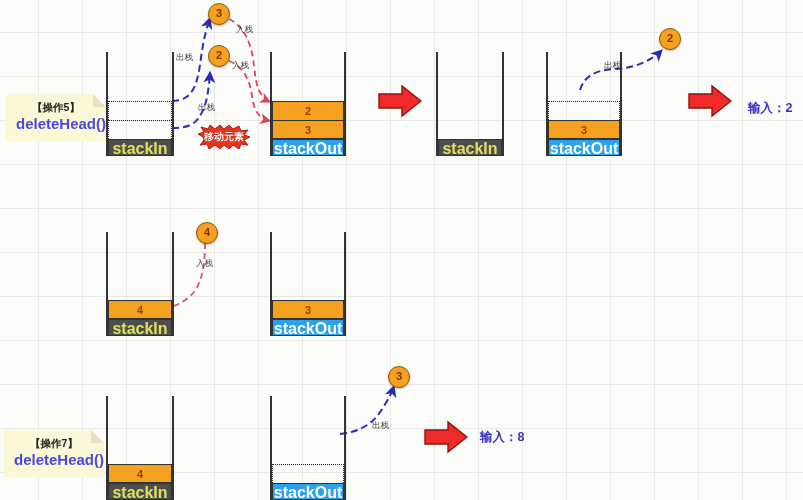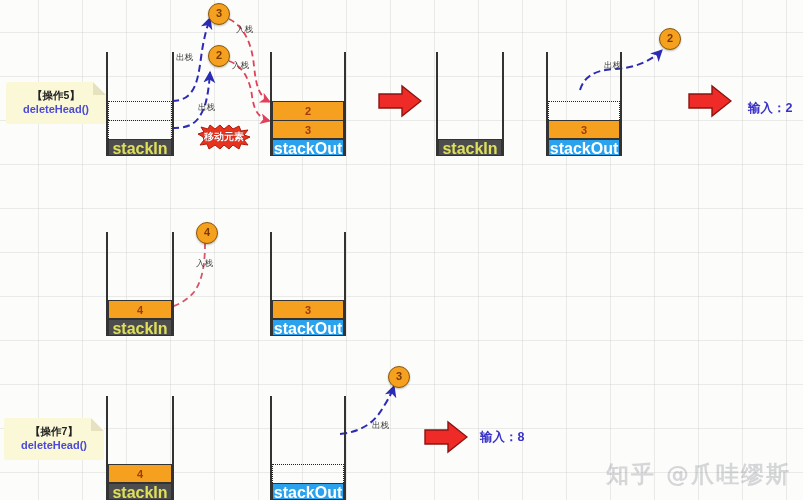"【操作5】" .op-label { margin-top: none -> 12px }
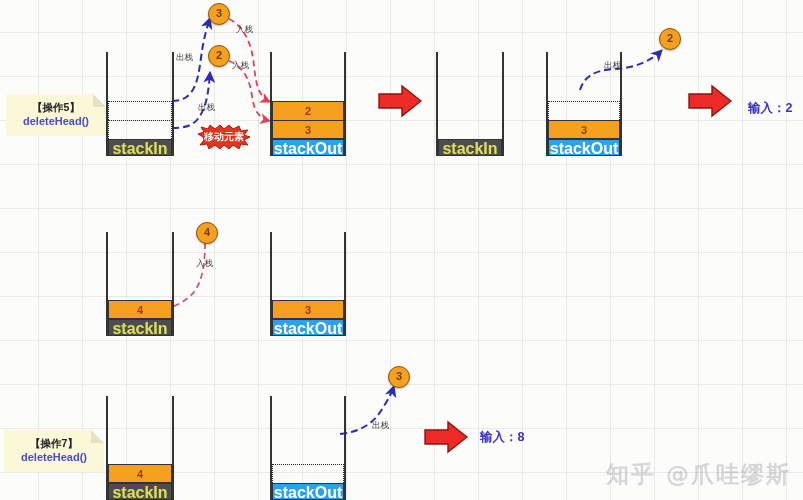"deleteHead()" .op-fn { font-size: 11px -> 15px }
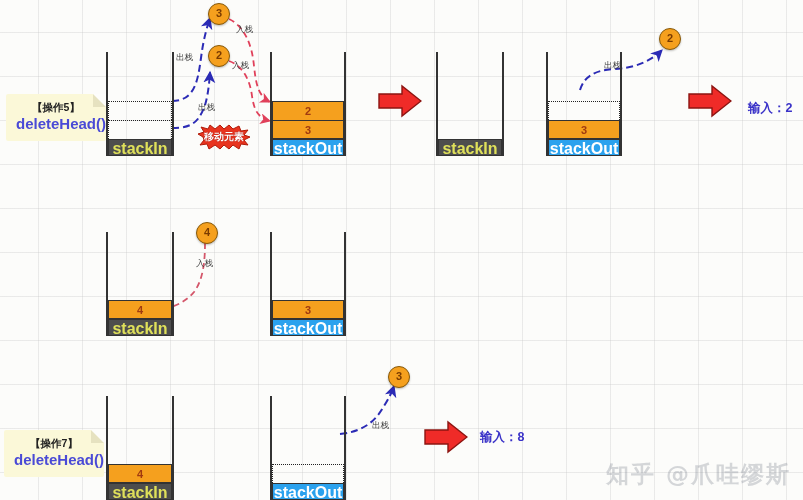"知乎 @爪哇缪斯" div.watermark { html: <div>知乎 @爪哇缪斯</div> -> none }
